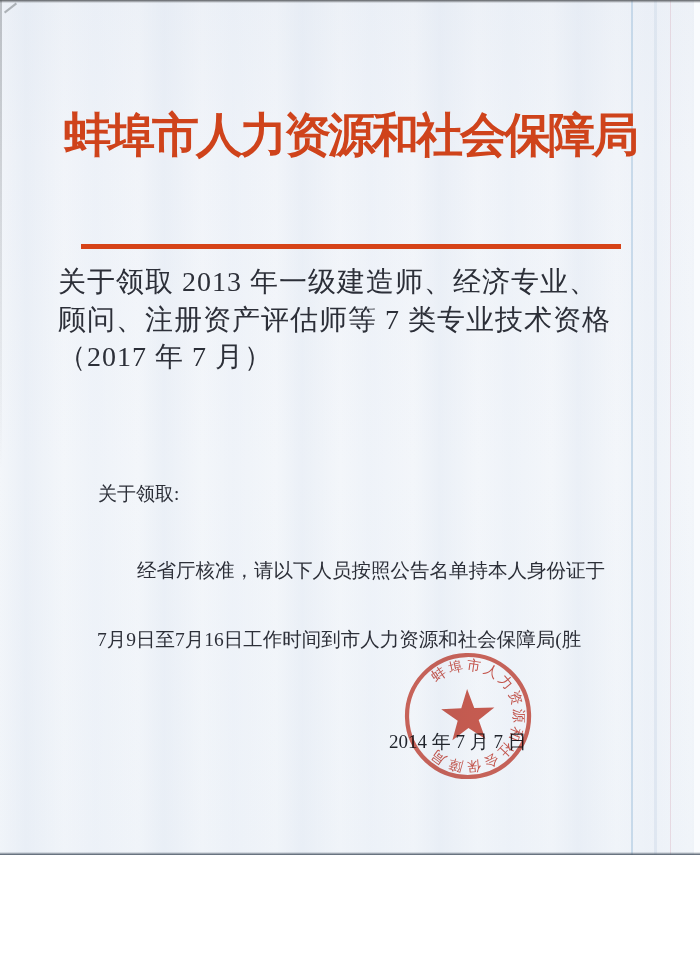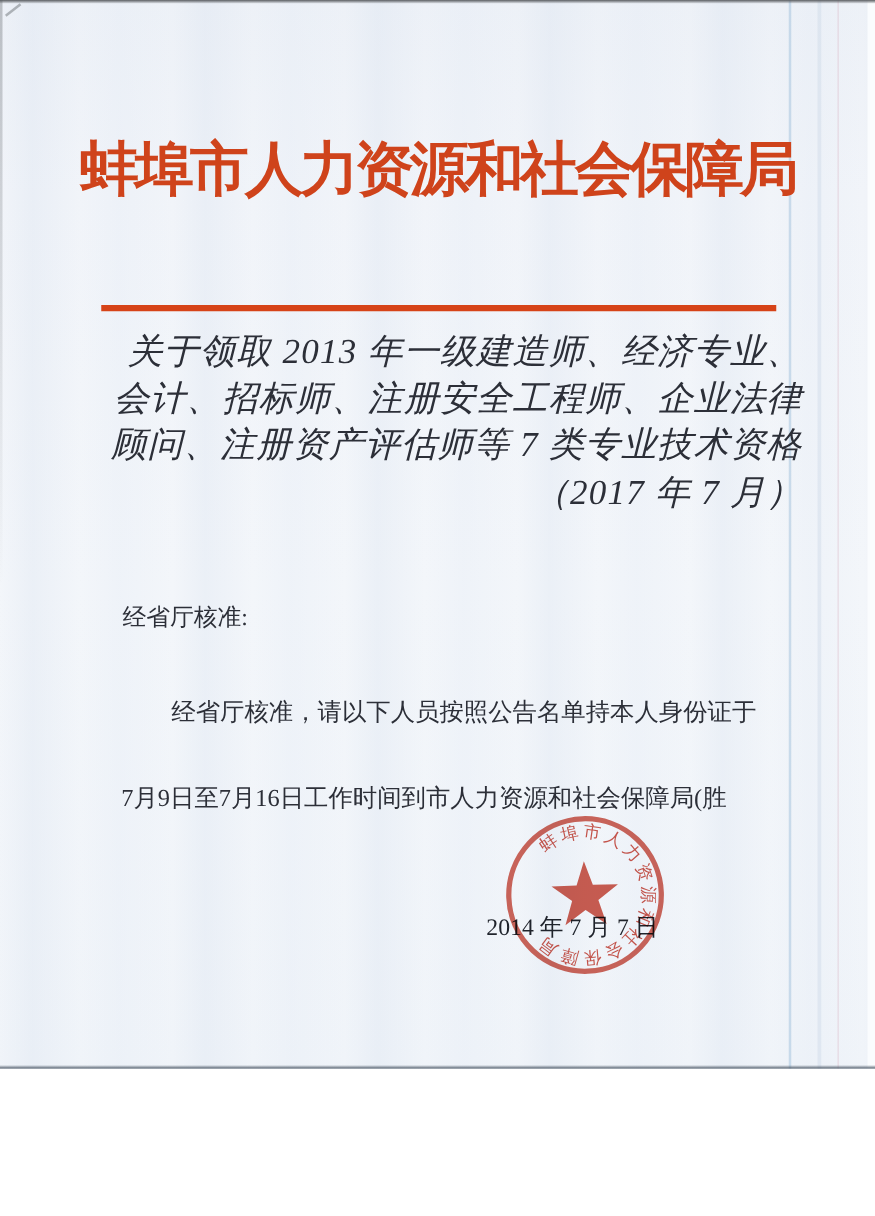"关于领取 2013 年一级建造师、经济专业、" .doc-title { font-style: italic -> none; text-align: right -> left }
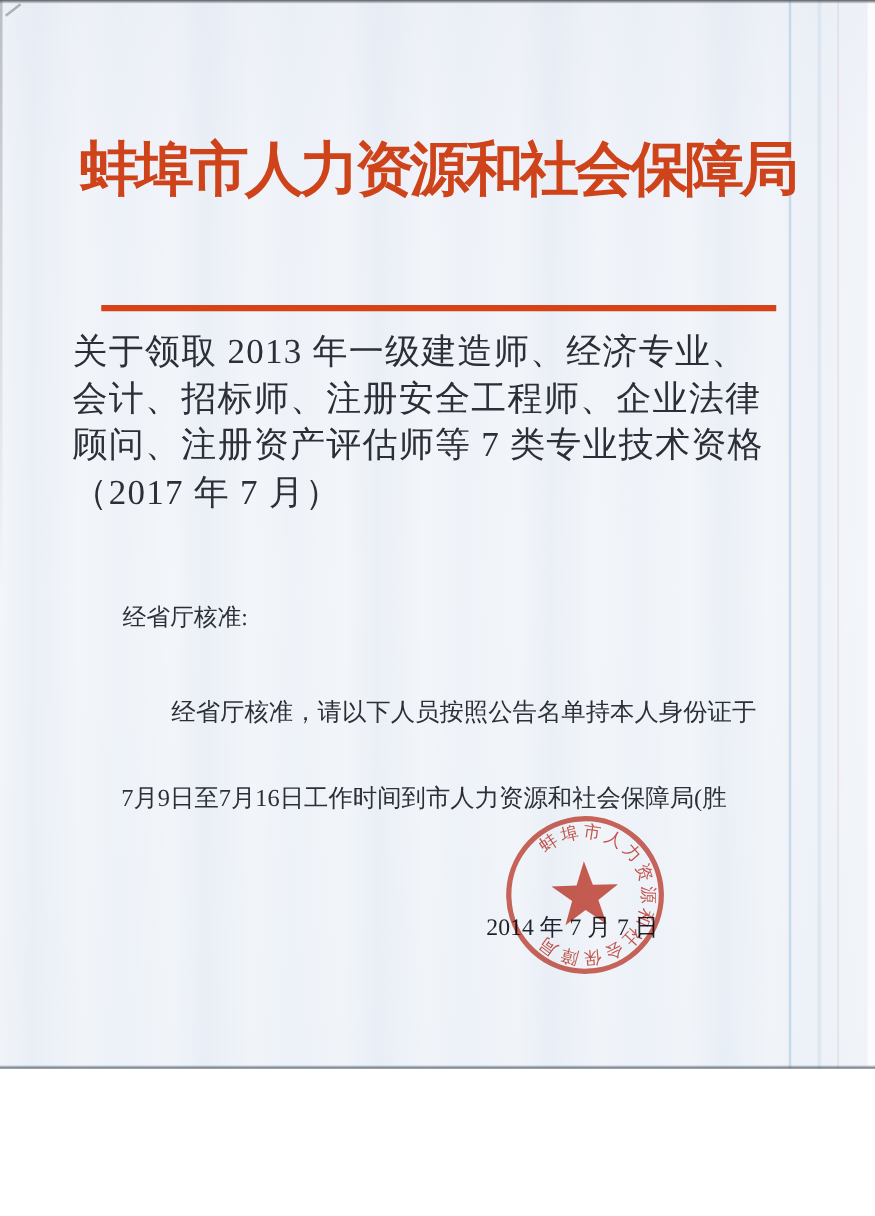"会计、招标师、注册安全工程师、企业法律" div.t-line { html: <div>会计、招标师、注册安全工程师、企业法律</div> -> none }
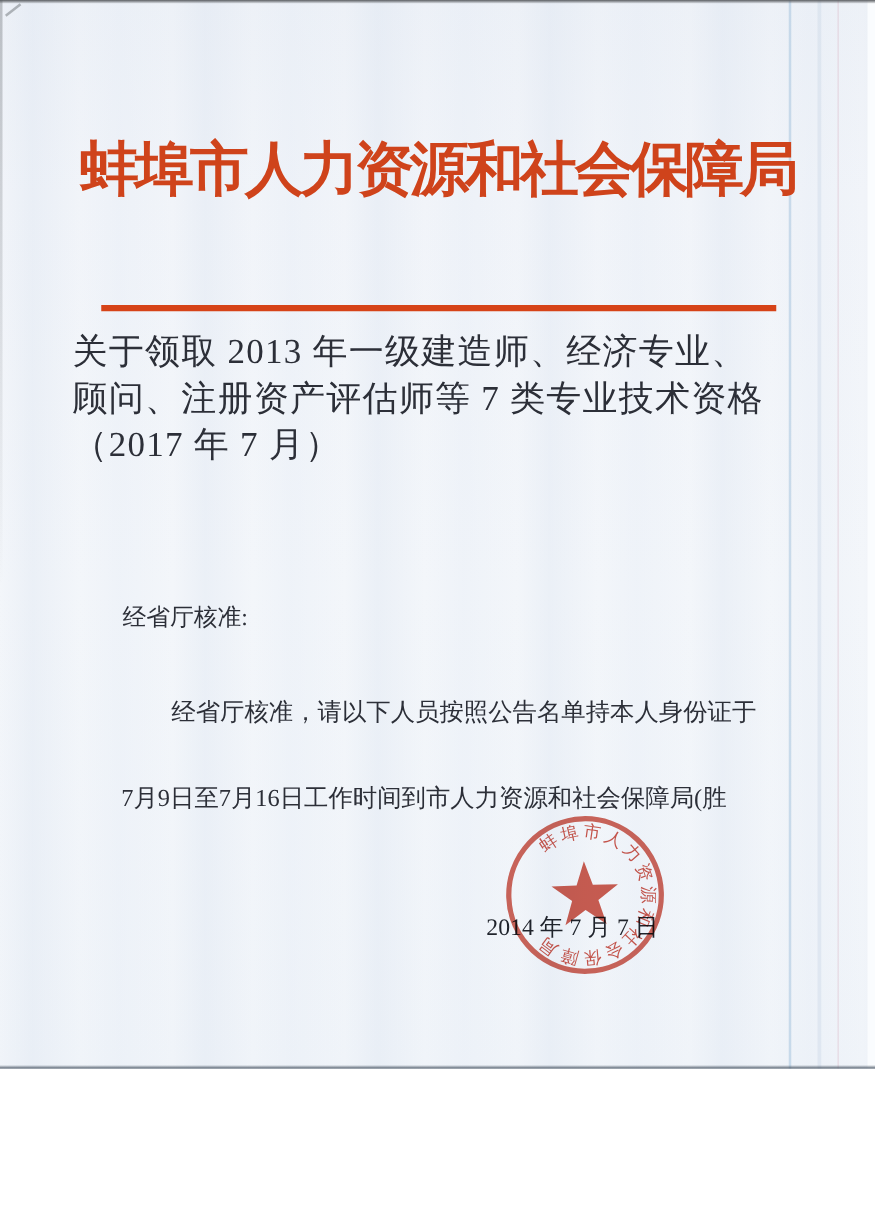"经省厅核准:" div.salutation { text: 经省厅核准 -> 关于领取 }
